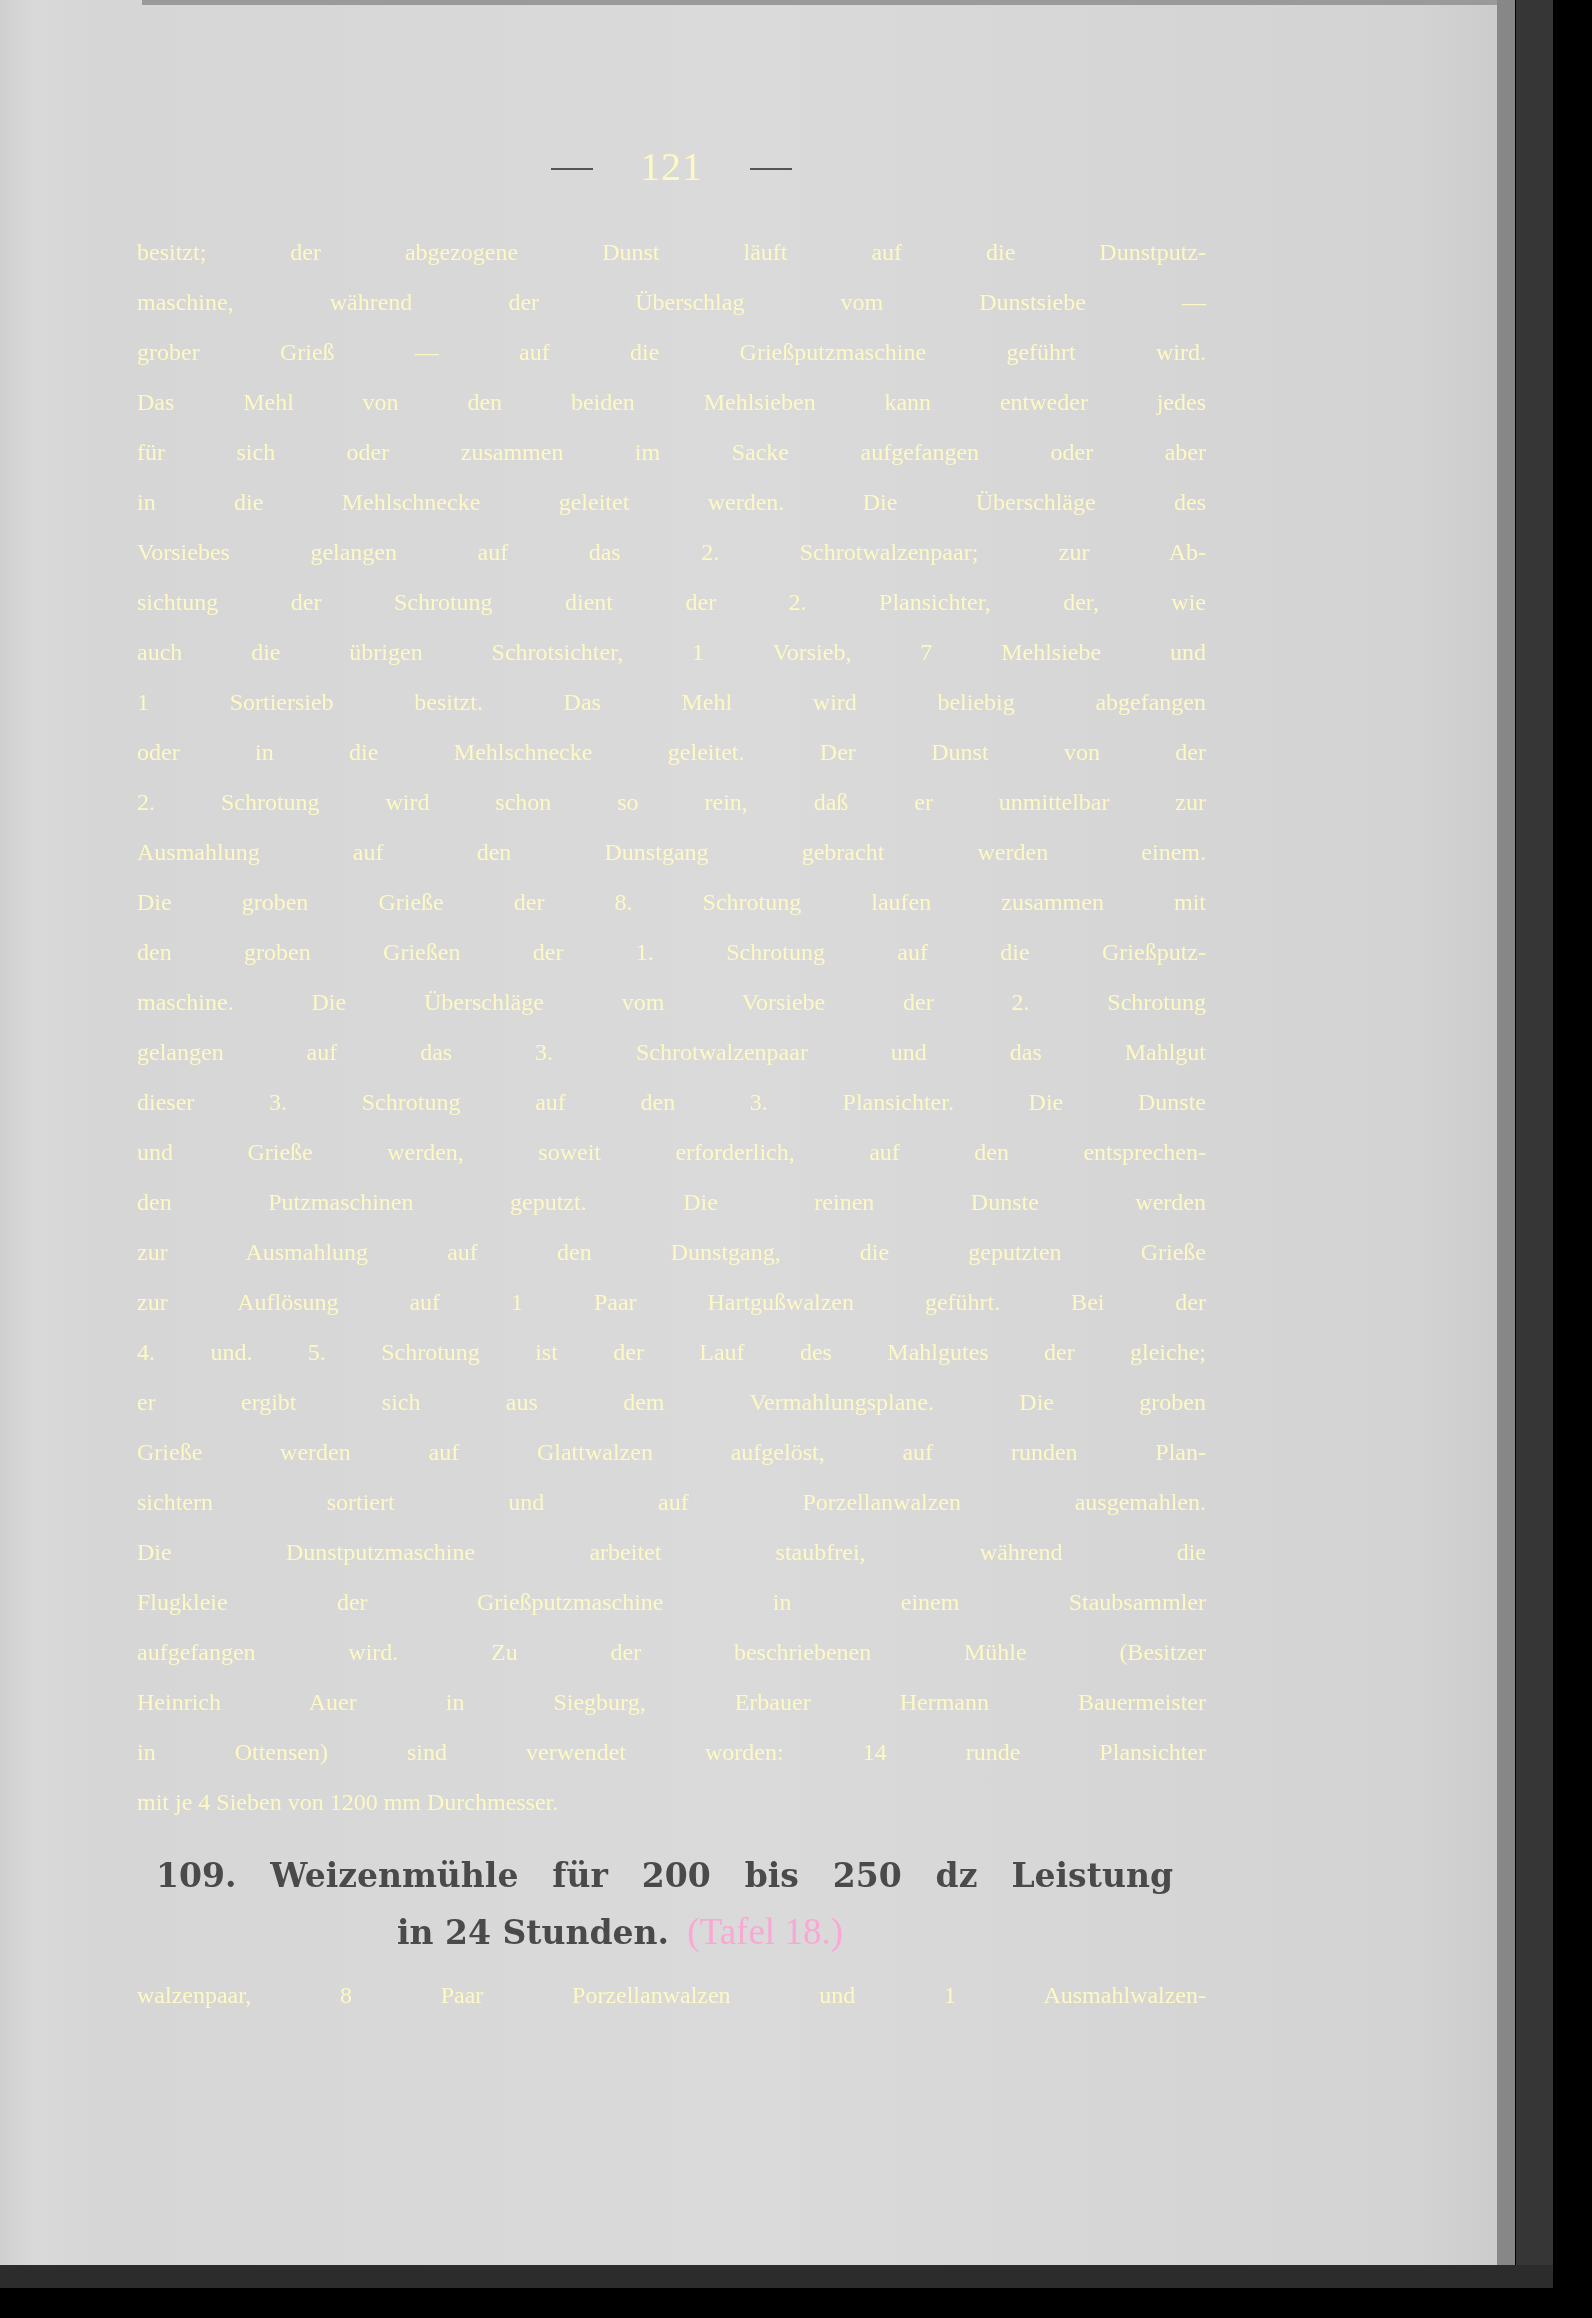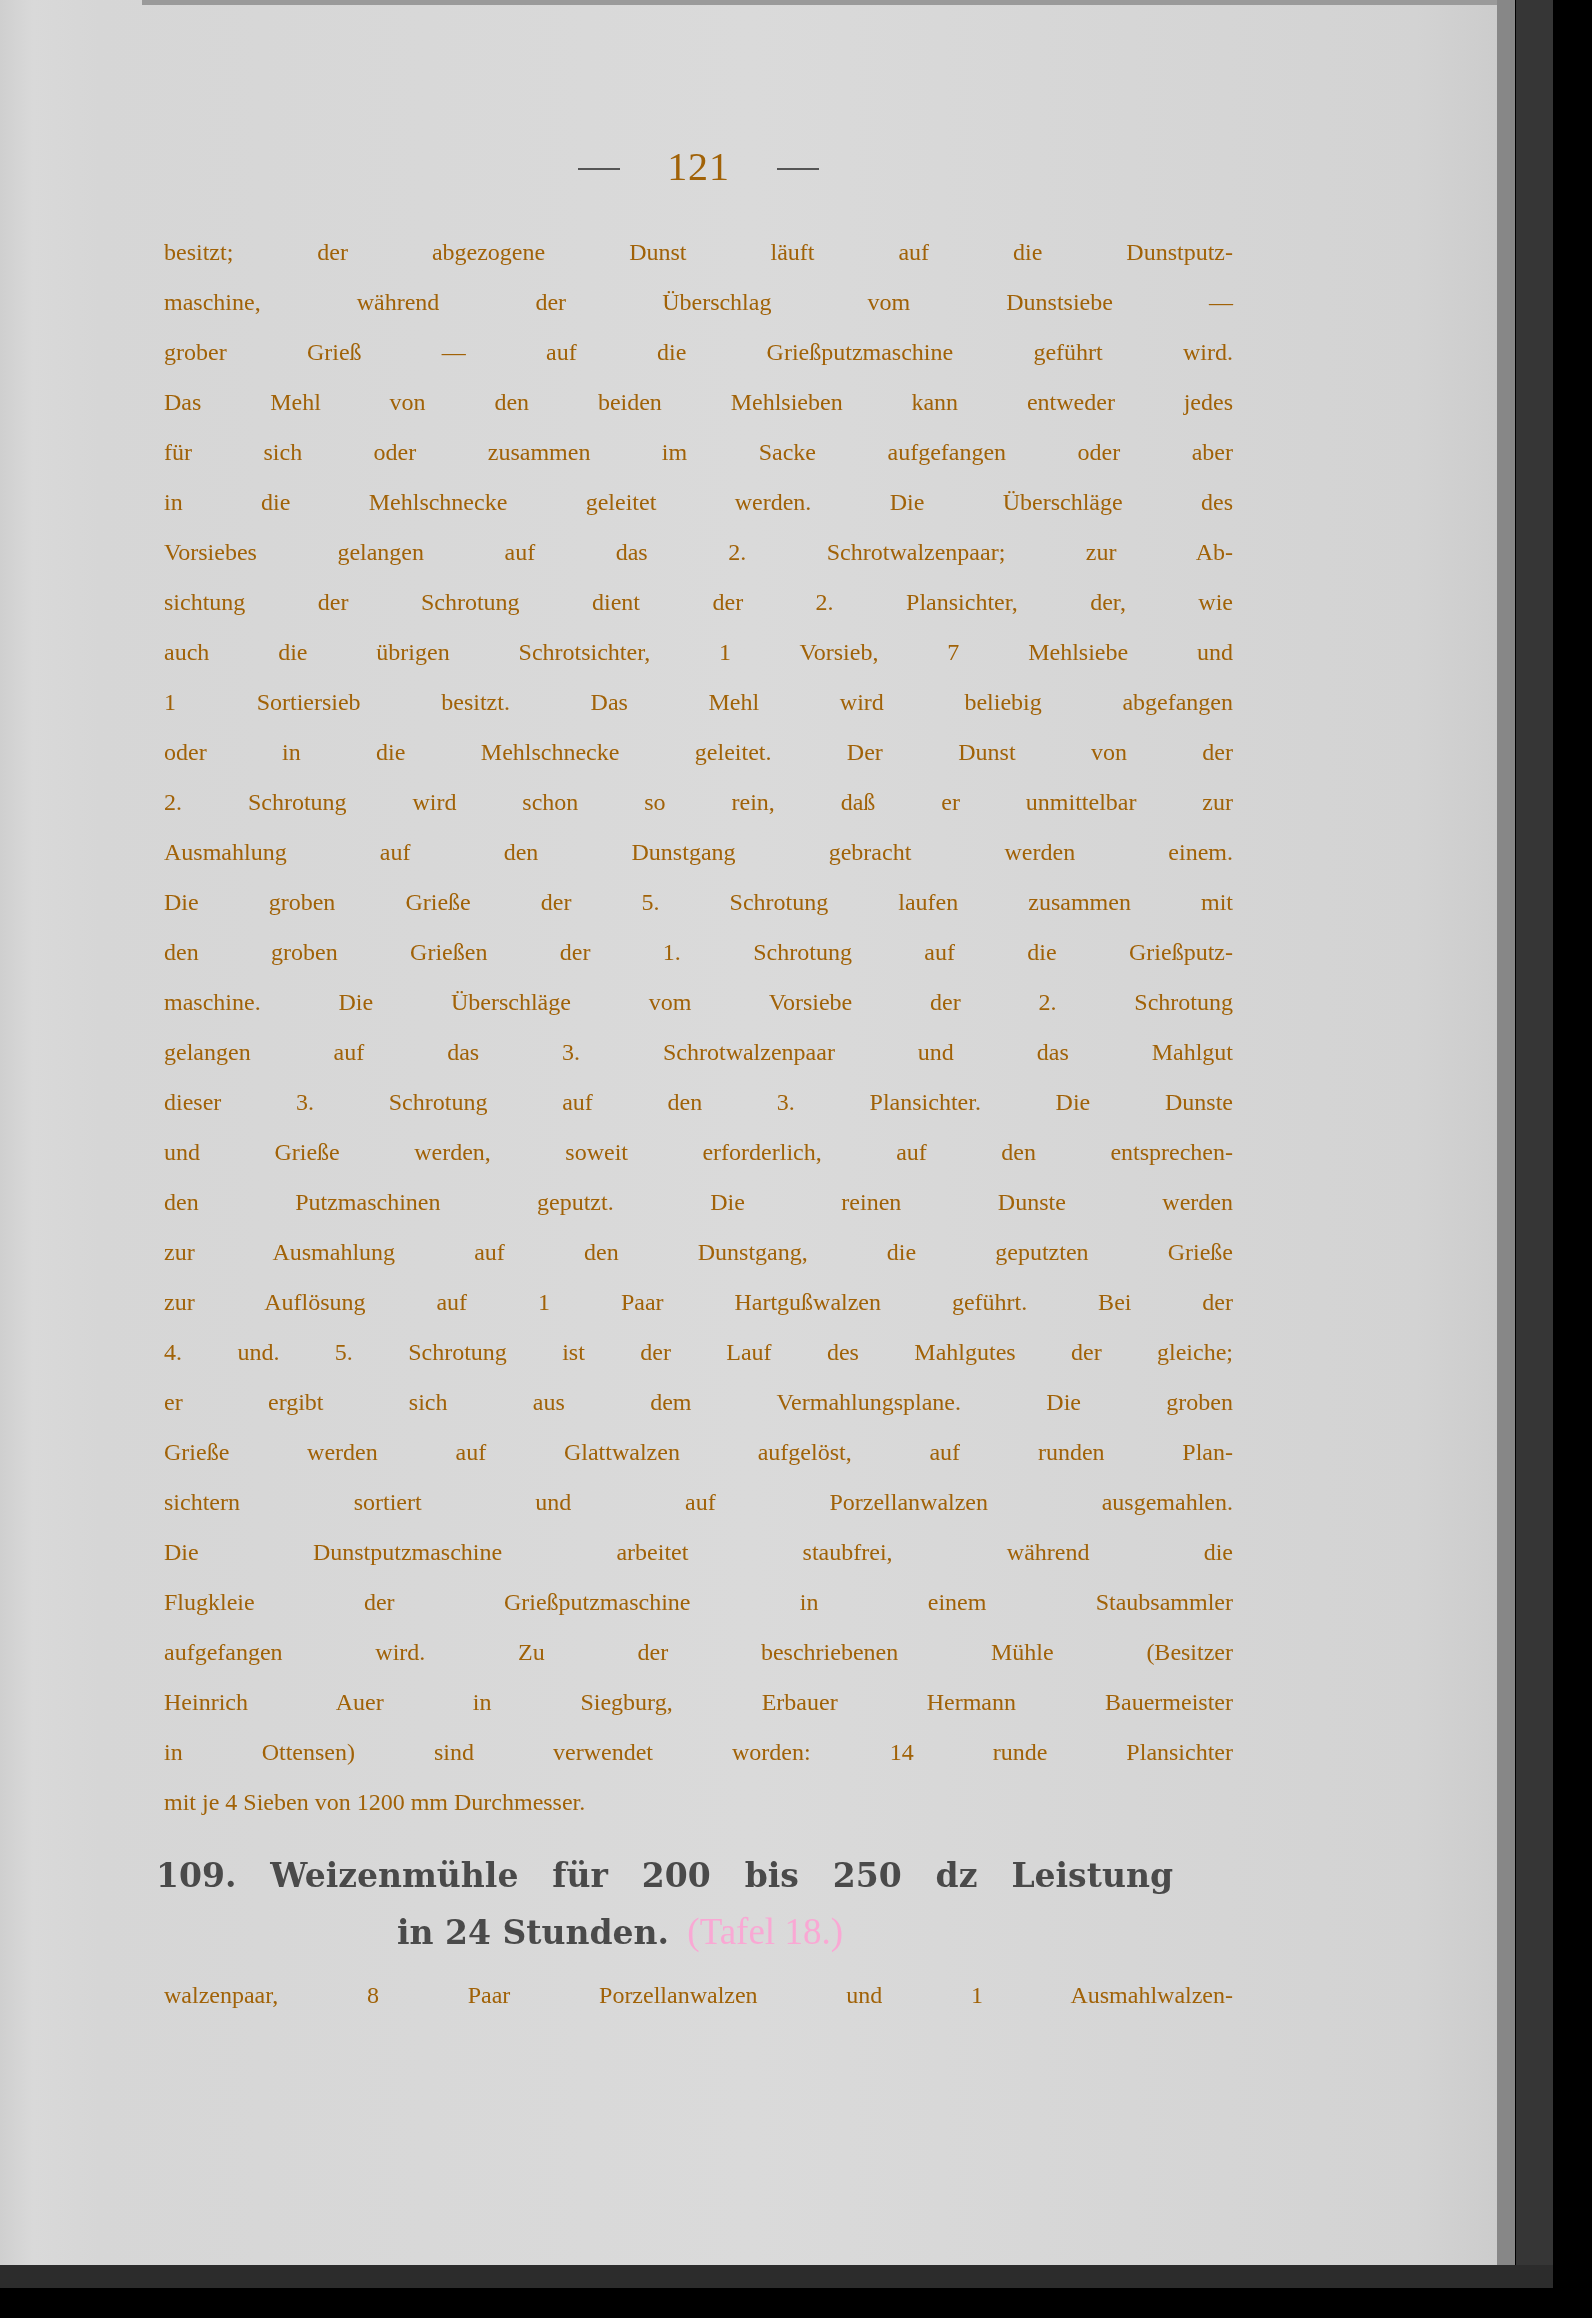"121" .text { color: #a16207 -> #fef9c3; padding-left: 27px -> none }
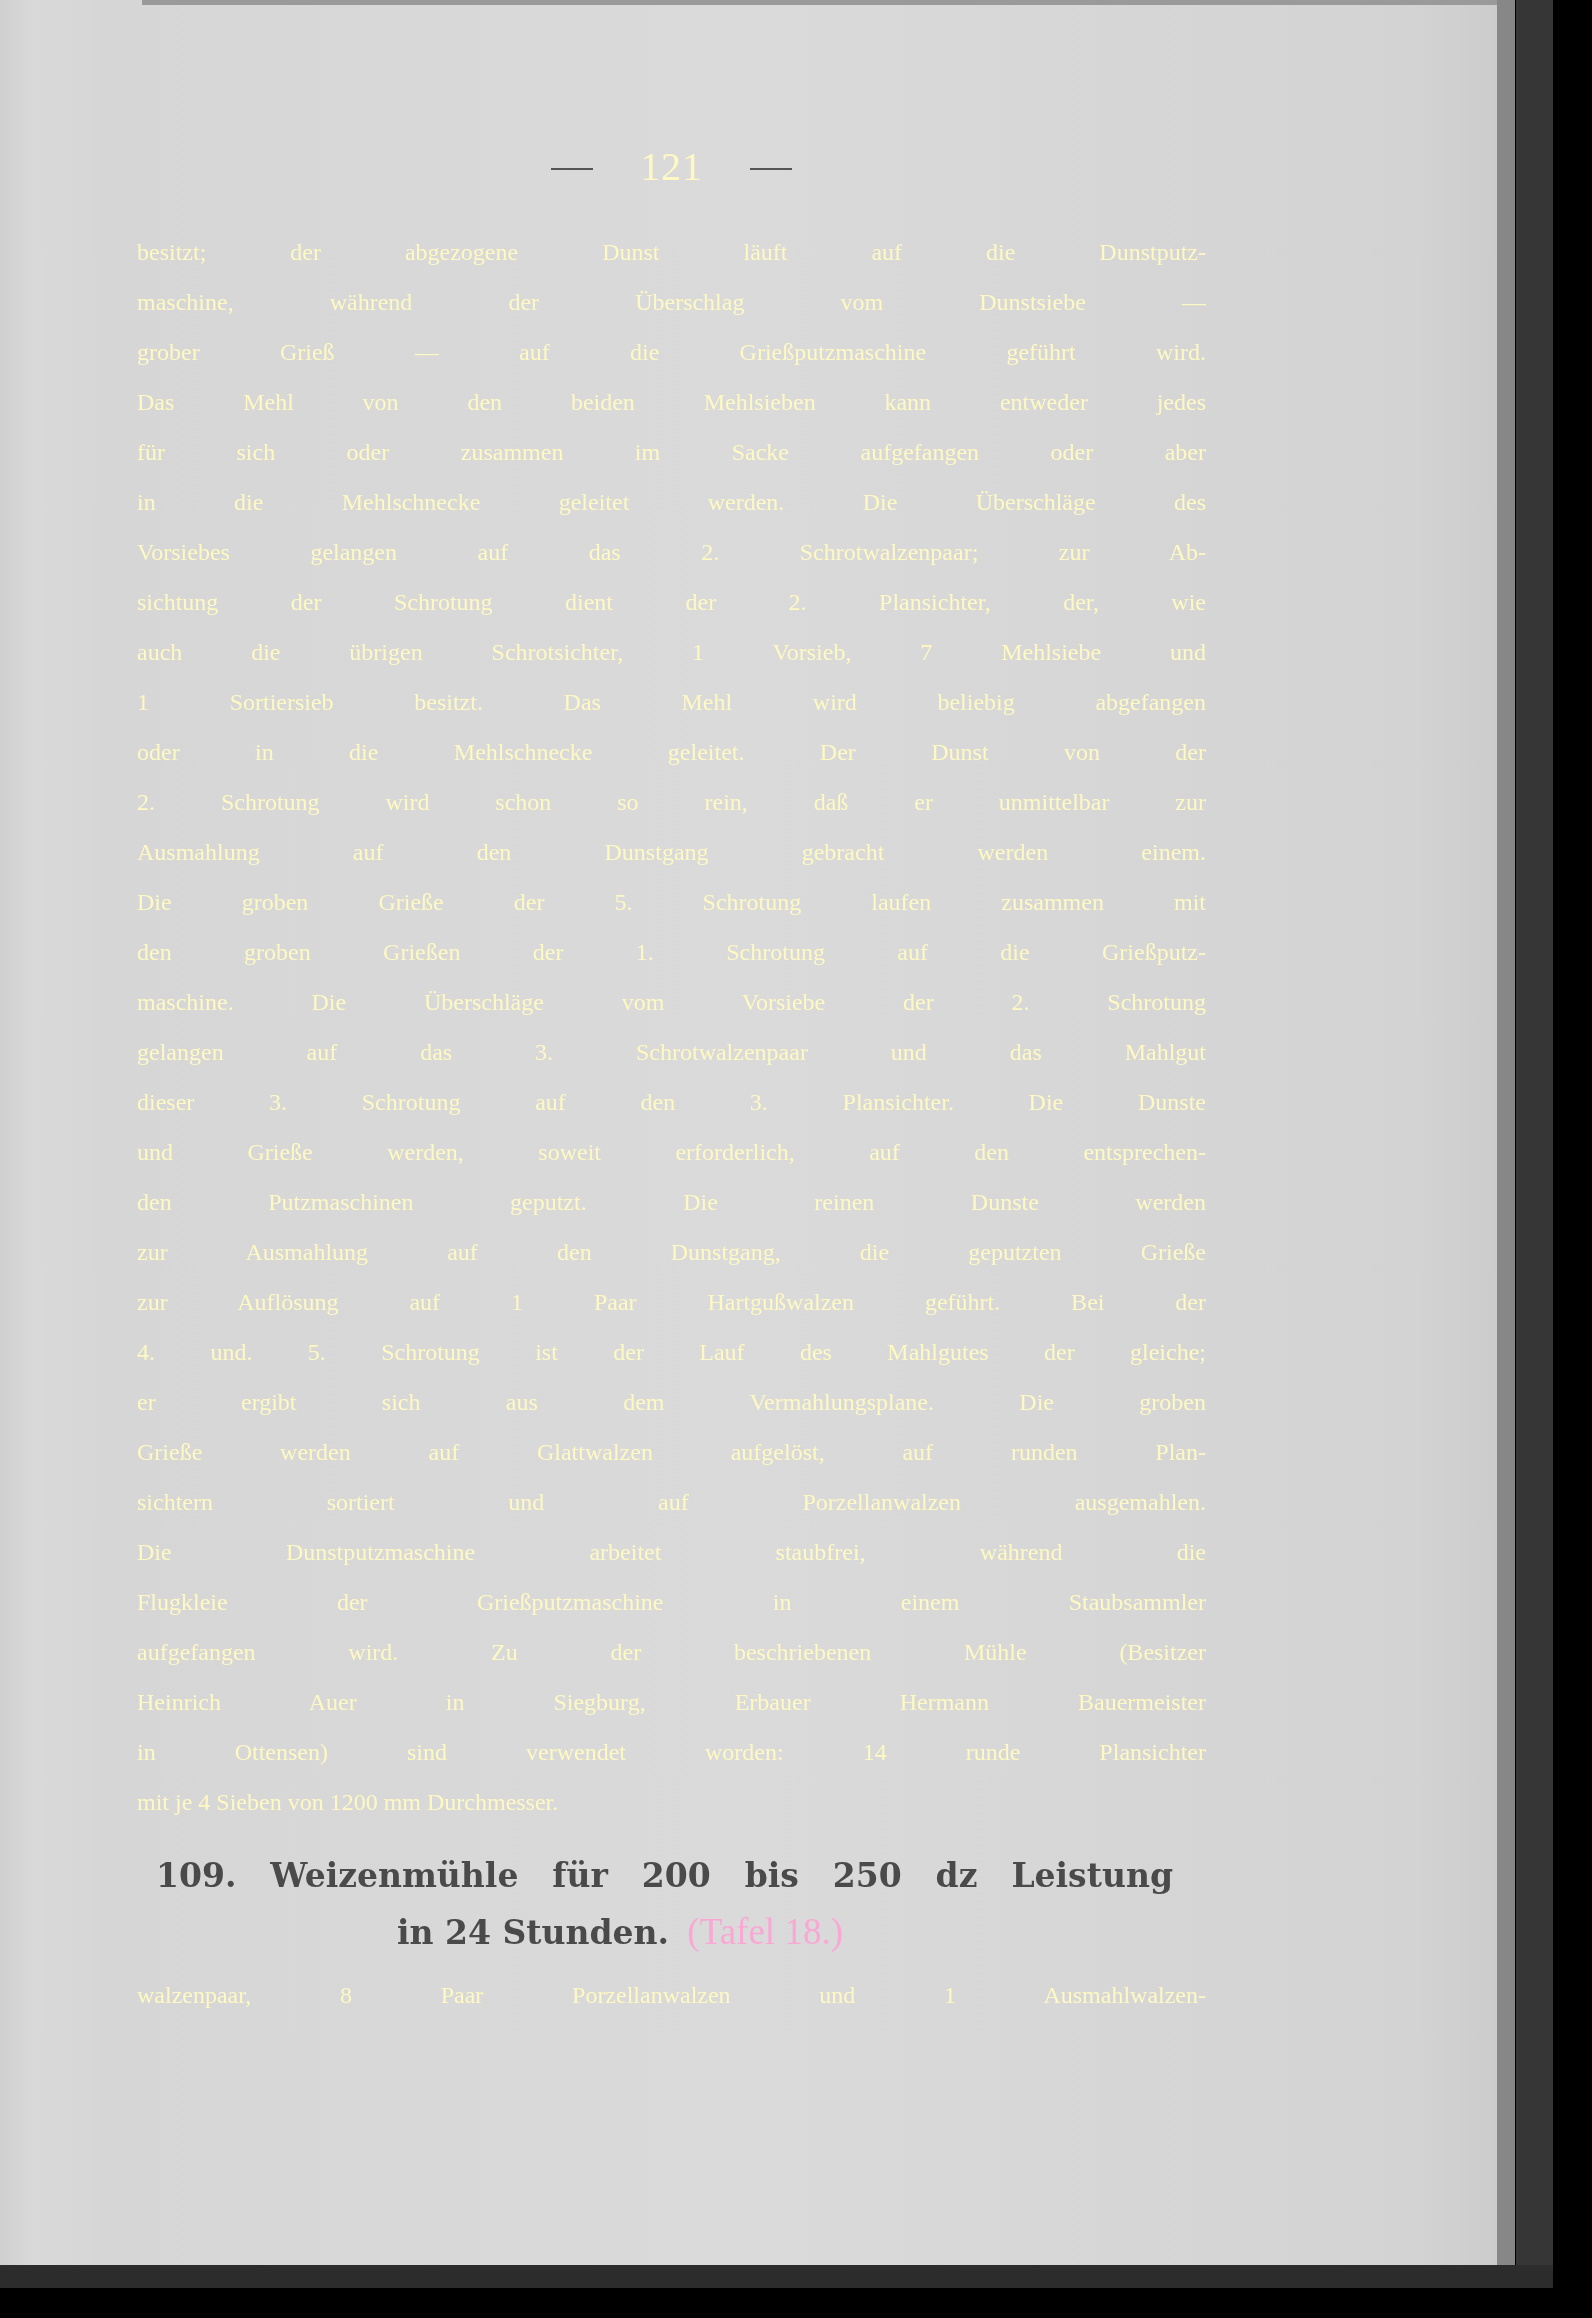"Die groben Grieße der 5." span.line { text: 5 -> 8 }
